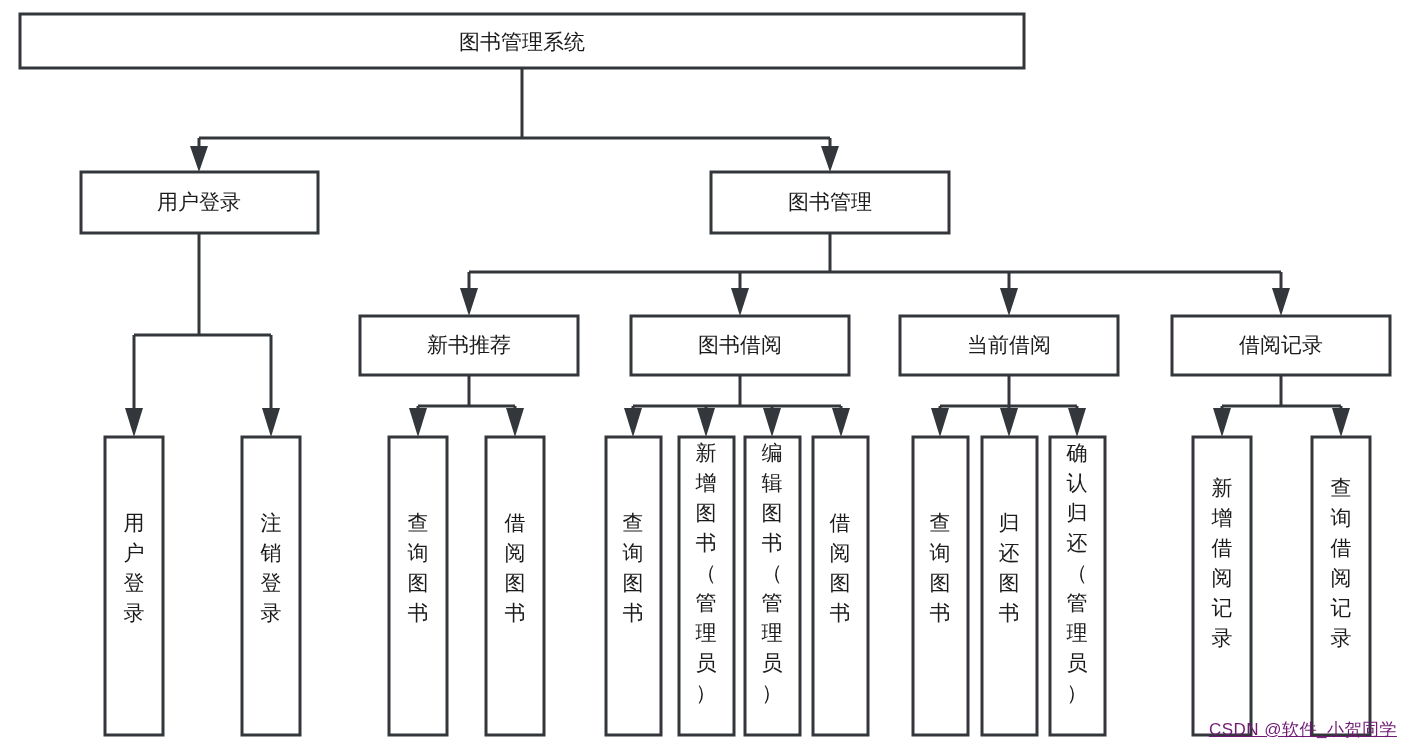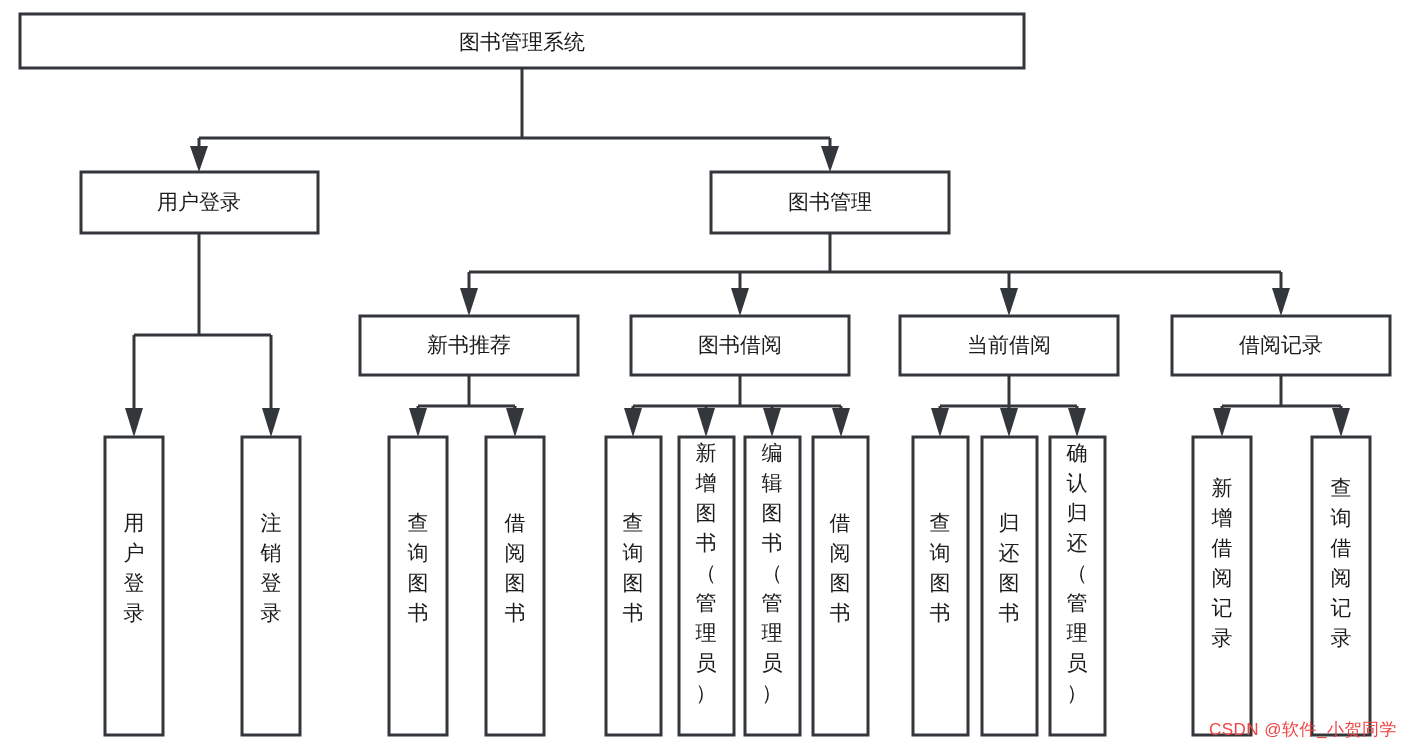"CSDN @软件_小贺同学" .watermark { color: #ef4444 -> #701a75; text-decoration: none -> underline }
